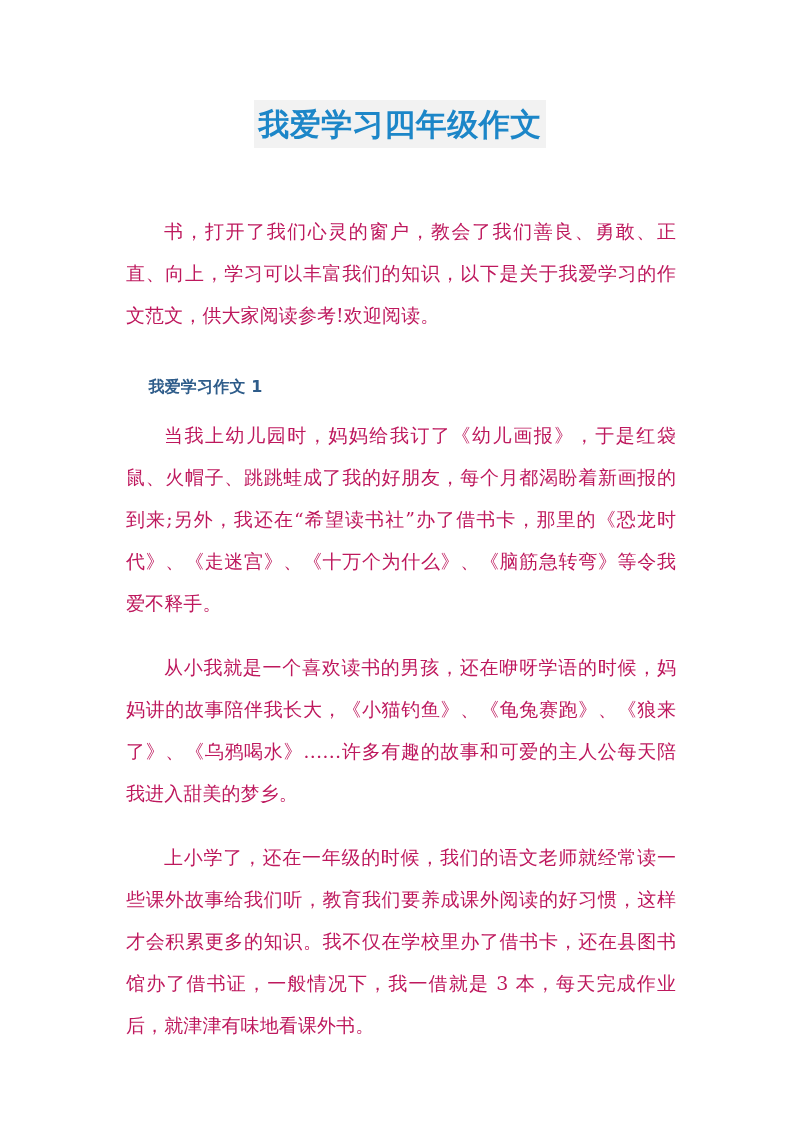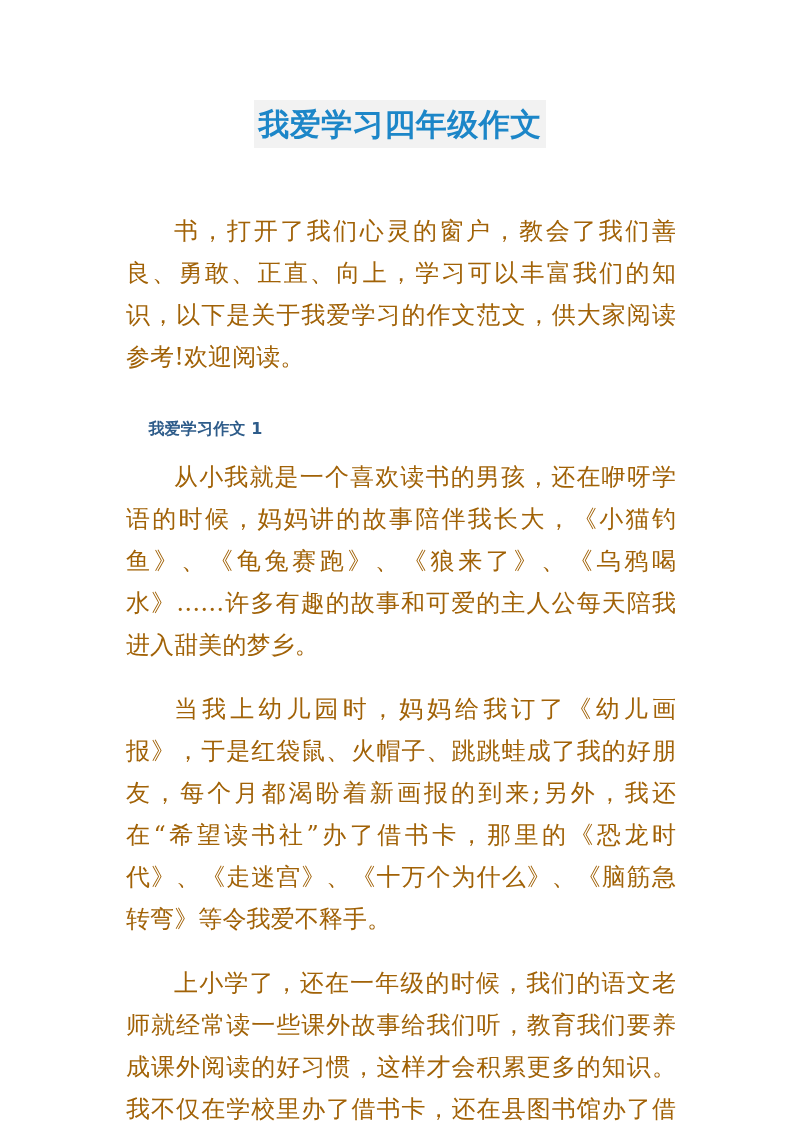"书，打开了我们心灵的窗户，教会了我们善良、勇敢、正直、向上，学习可以丰富我们的知" p.para { color: #a16207 -> #be185d; font-size: 24px -> 19px }
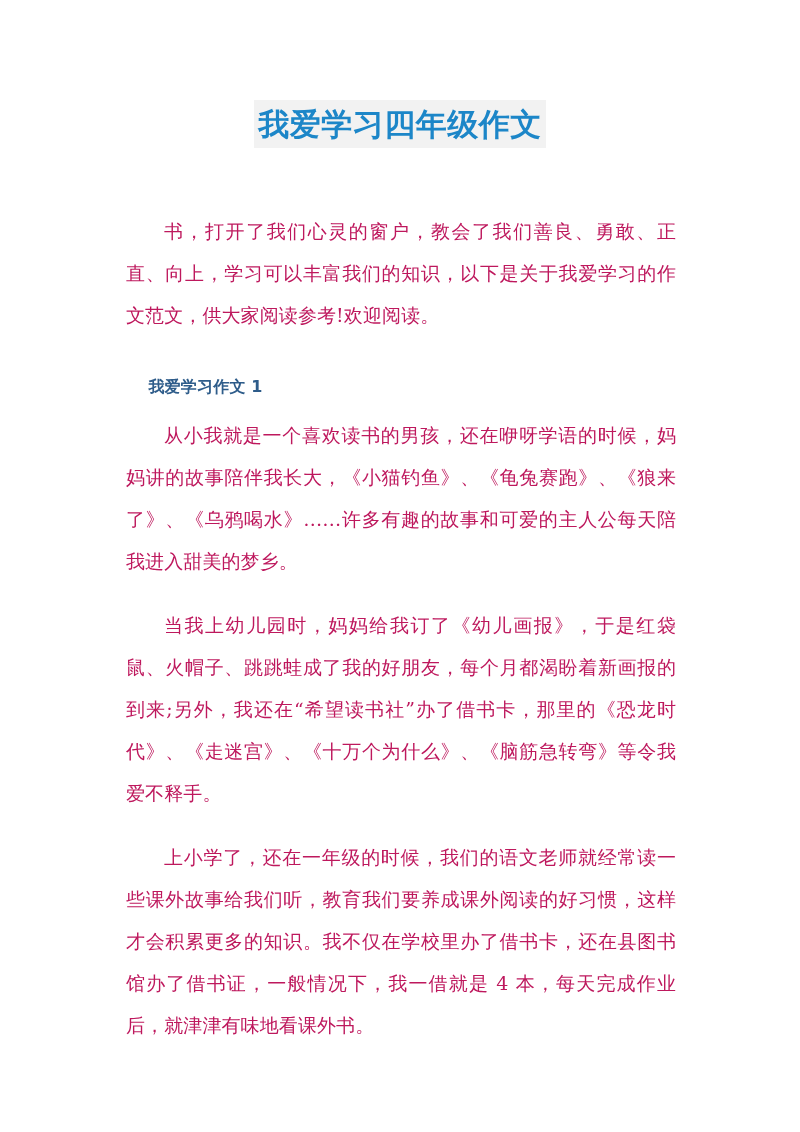"从小我就是一个喜欢读书的男孩，还在咿呀学语的时候，妈妈讲的故事陪伴我长大，《小猫" p.para { order: before "当我上幼儿园时，妈妈给我订了《幼儿画报》，于是红袋鼠、火帽子、跳跳蛙成了我的好朋" -> after "当我上幼儿园时，妈妈给我订了《幼儿画报》，于是红袋鼠、火帽子、跳跳蛙成了我的好朋" }
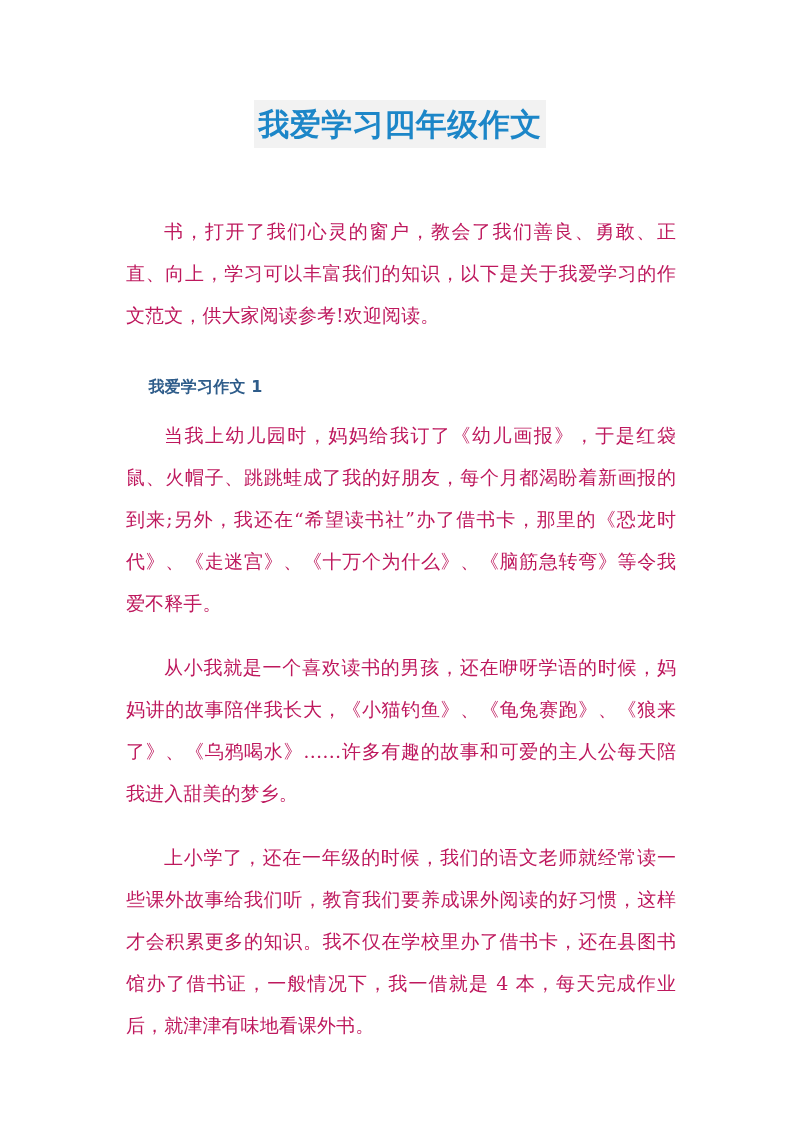"上小学了，还在一年级的时候，我们的语文老师就经常读一些课外故事给我们听，教育我们" p.para { text: 4 -> 3 }
